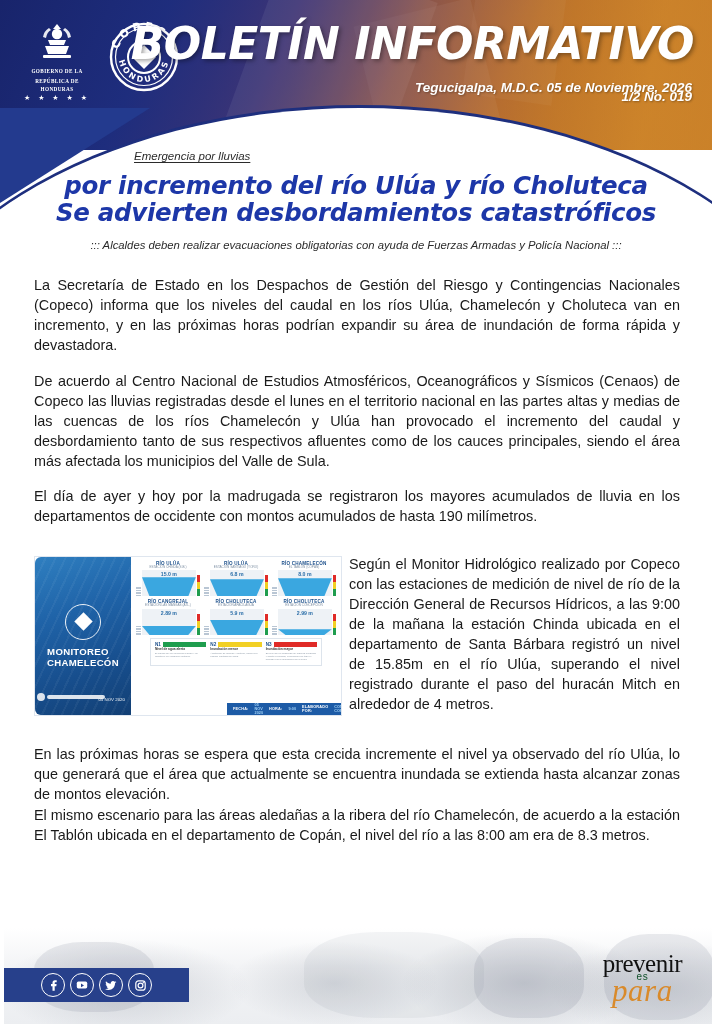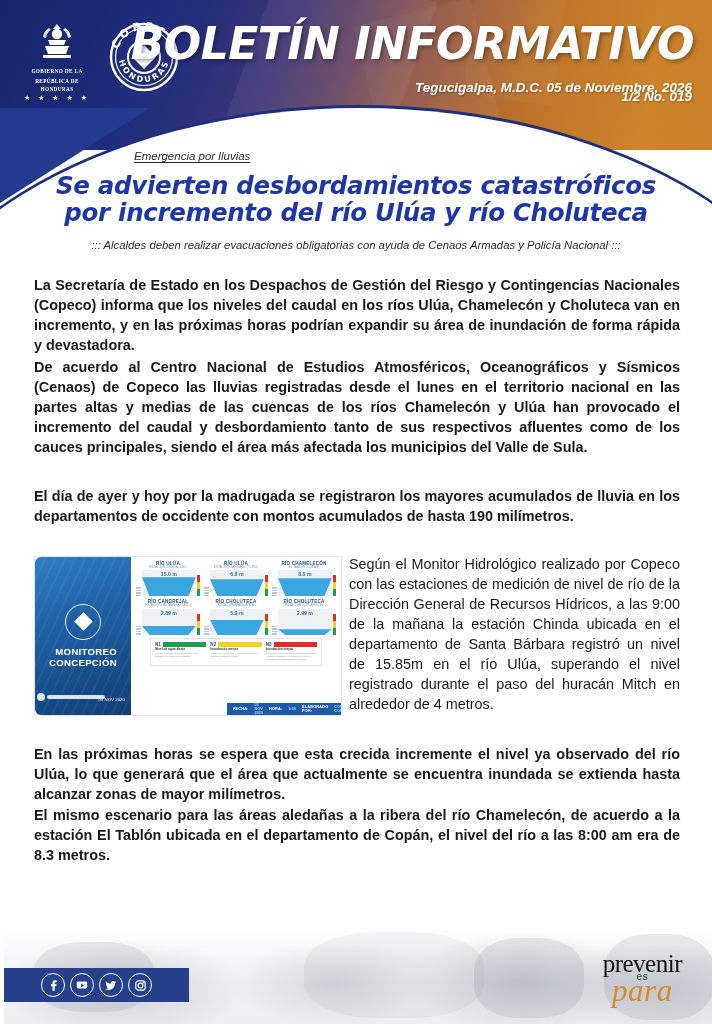"Se advierten desbordamientos" div { order: before "por incremento del río Ulúa" -> after "por incremento del río Ulúa" }
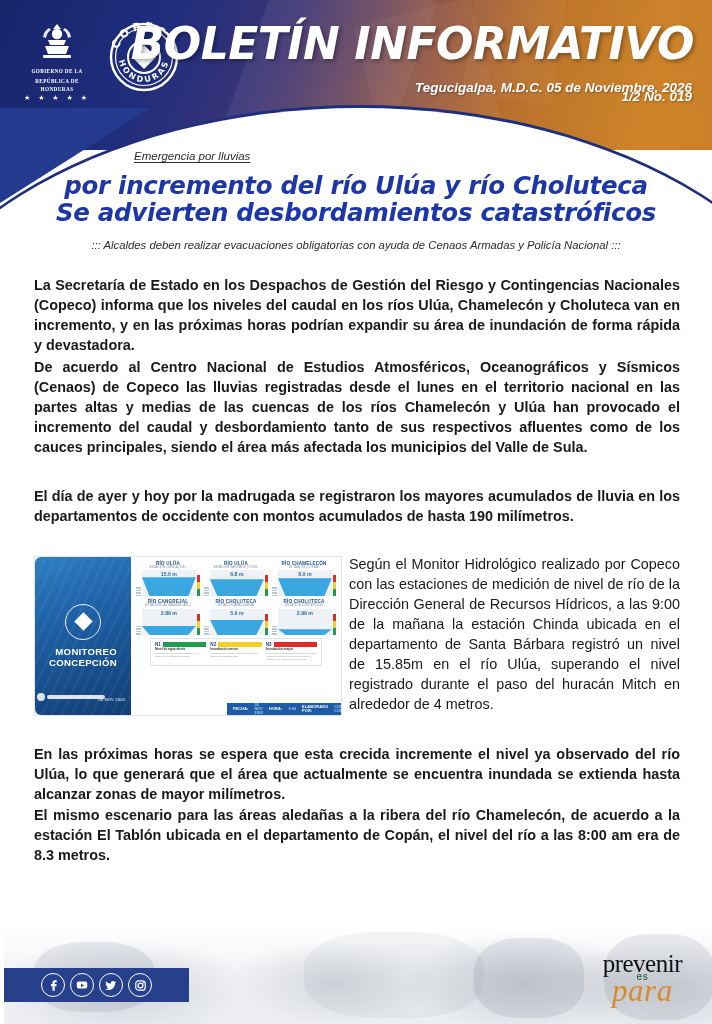"::: Alcaldes deben realizar evacuaciones" div.subhead { text: Cenaos -> Fuerzas }
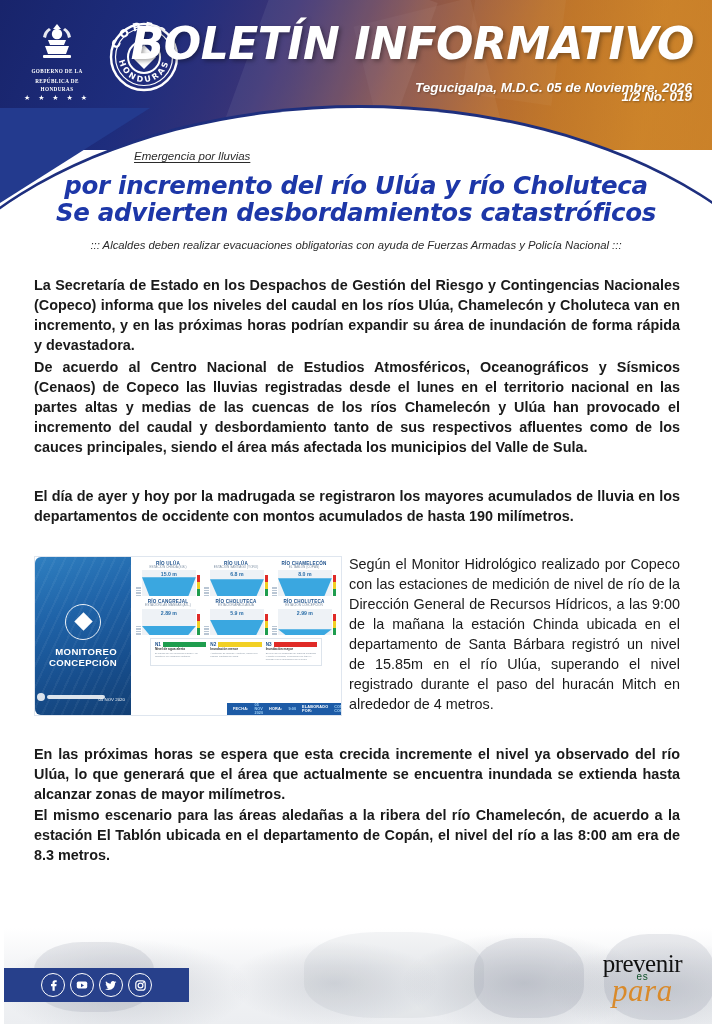"La Secretaría de Estado en" .para { font-weight: bold -> none }
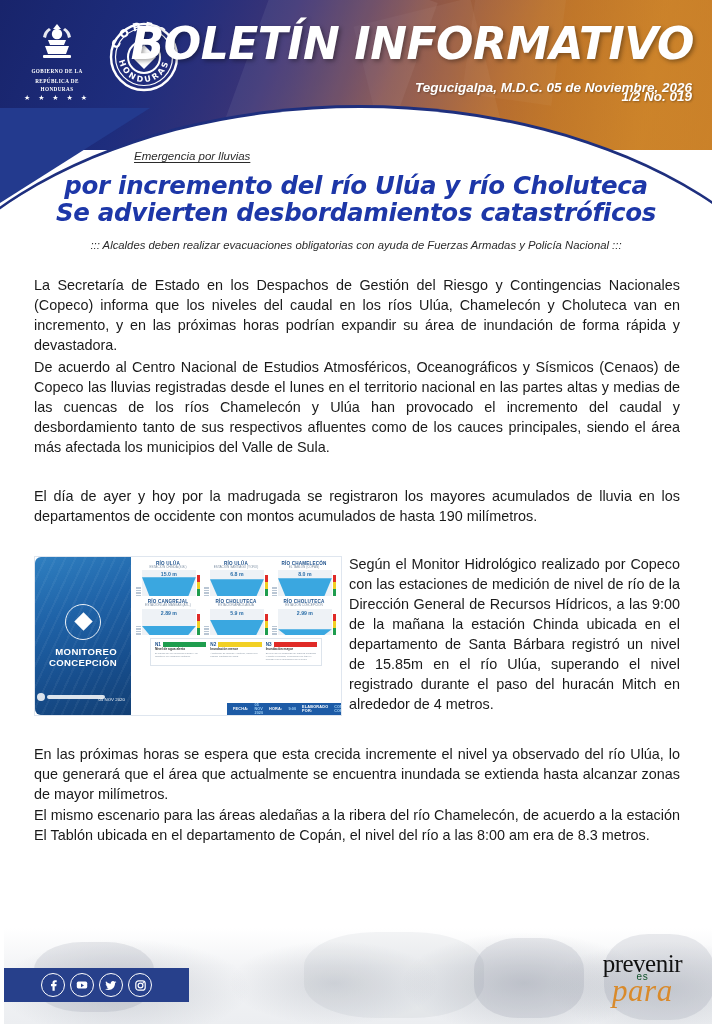"De acuerdo al Centro Nacional" #p2 { top: 358px -> 372px }
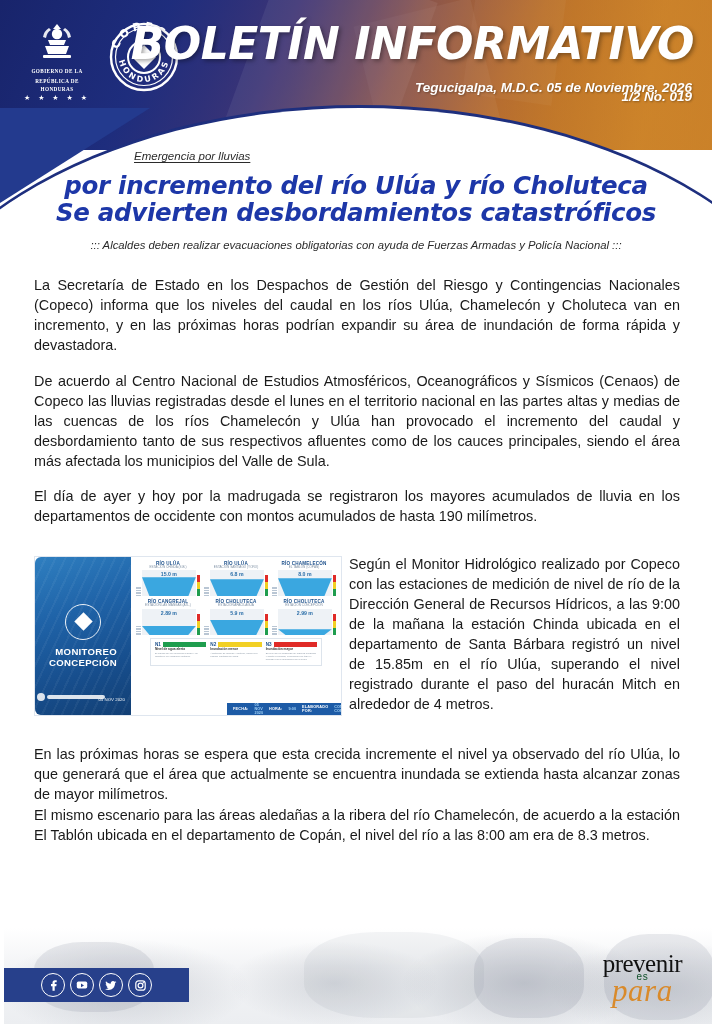"MONITOREO" .fig-left .ml-title { text-align: right -> left }
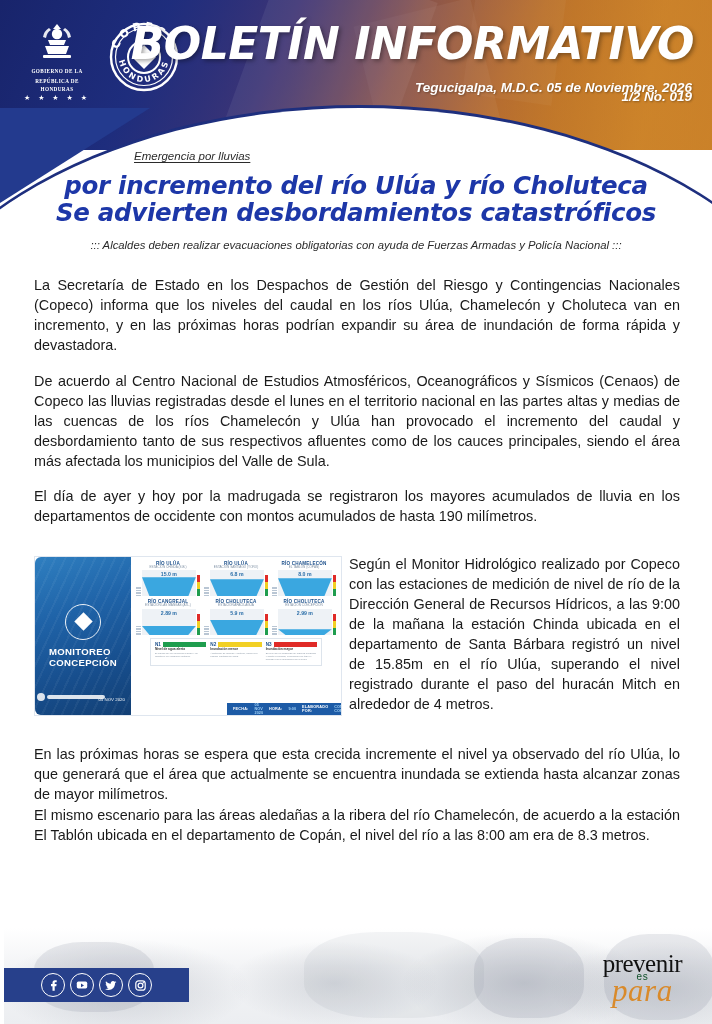"CONCEPCIÓN" div { text: CONCEPCIÓN -> CHAMELECÓN }
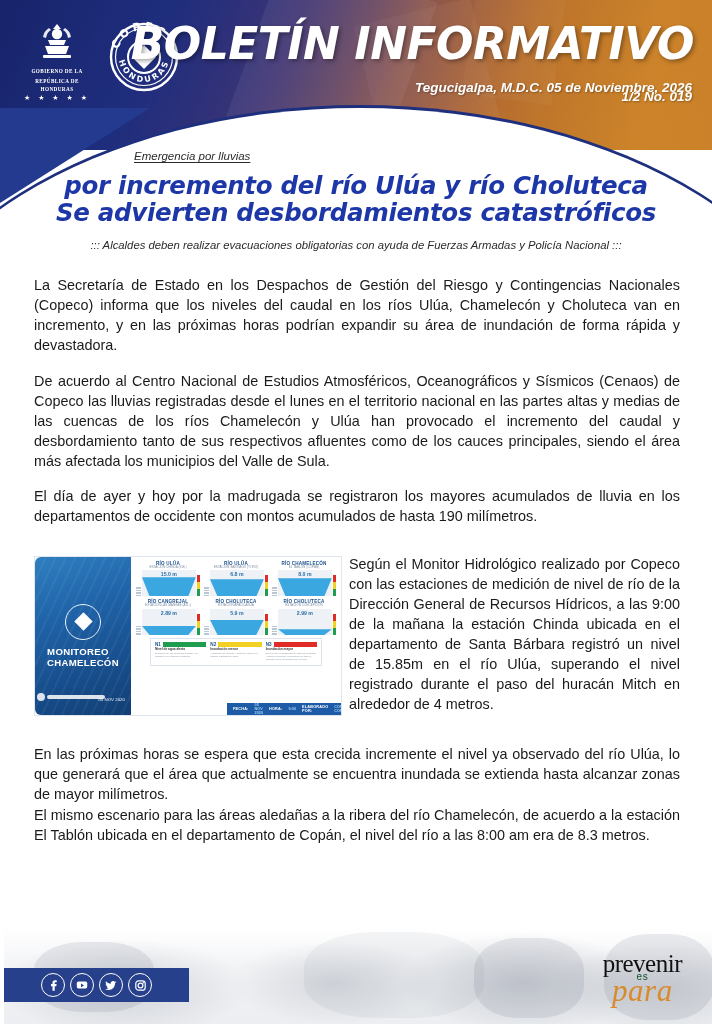"En las próximas horas se" div.para { text: mayor milímetros -> montos elevación }
